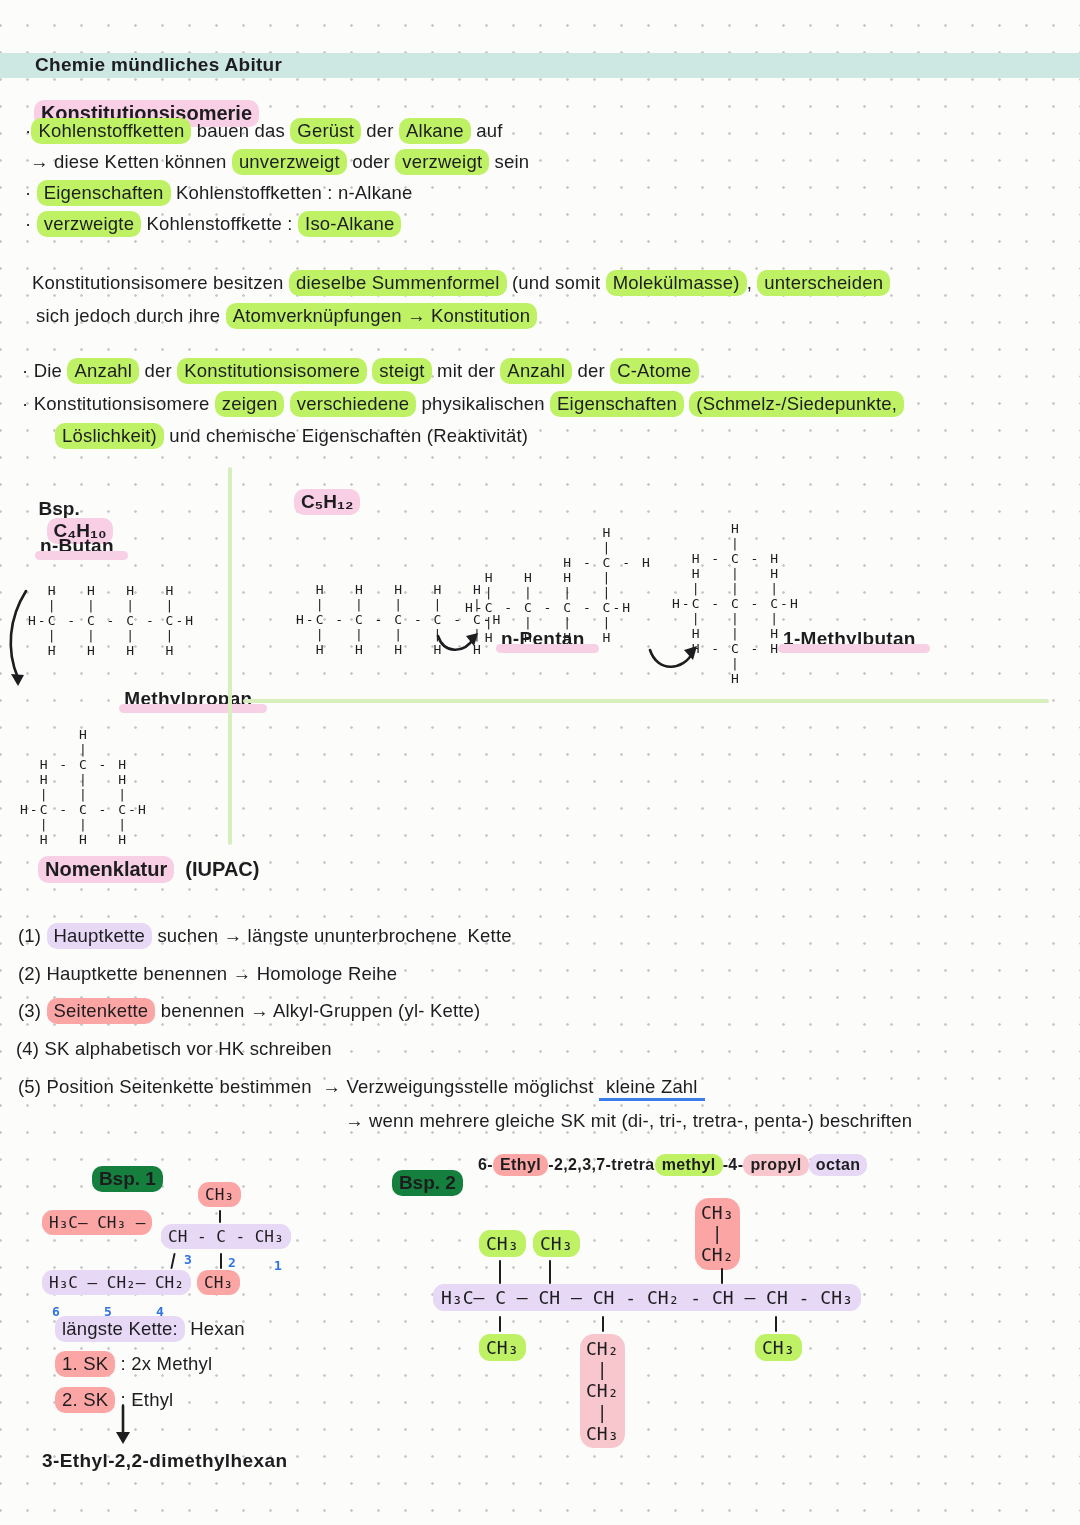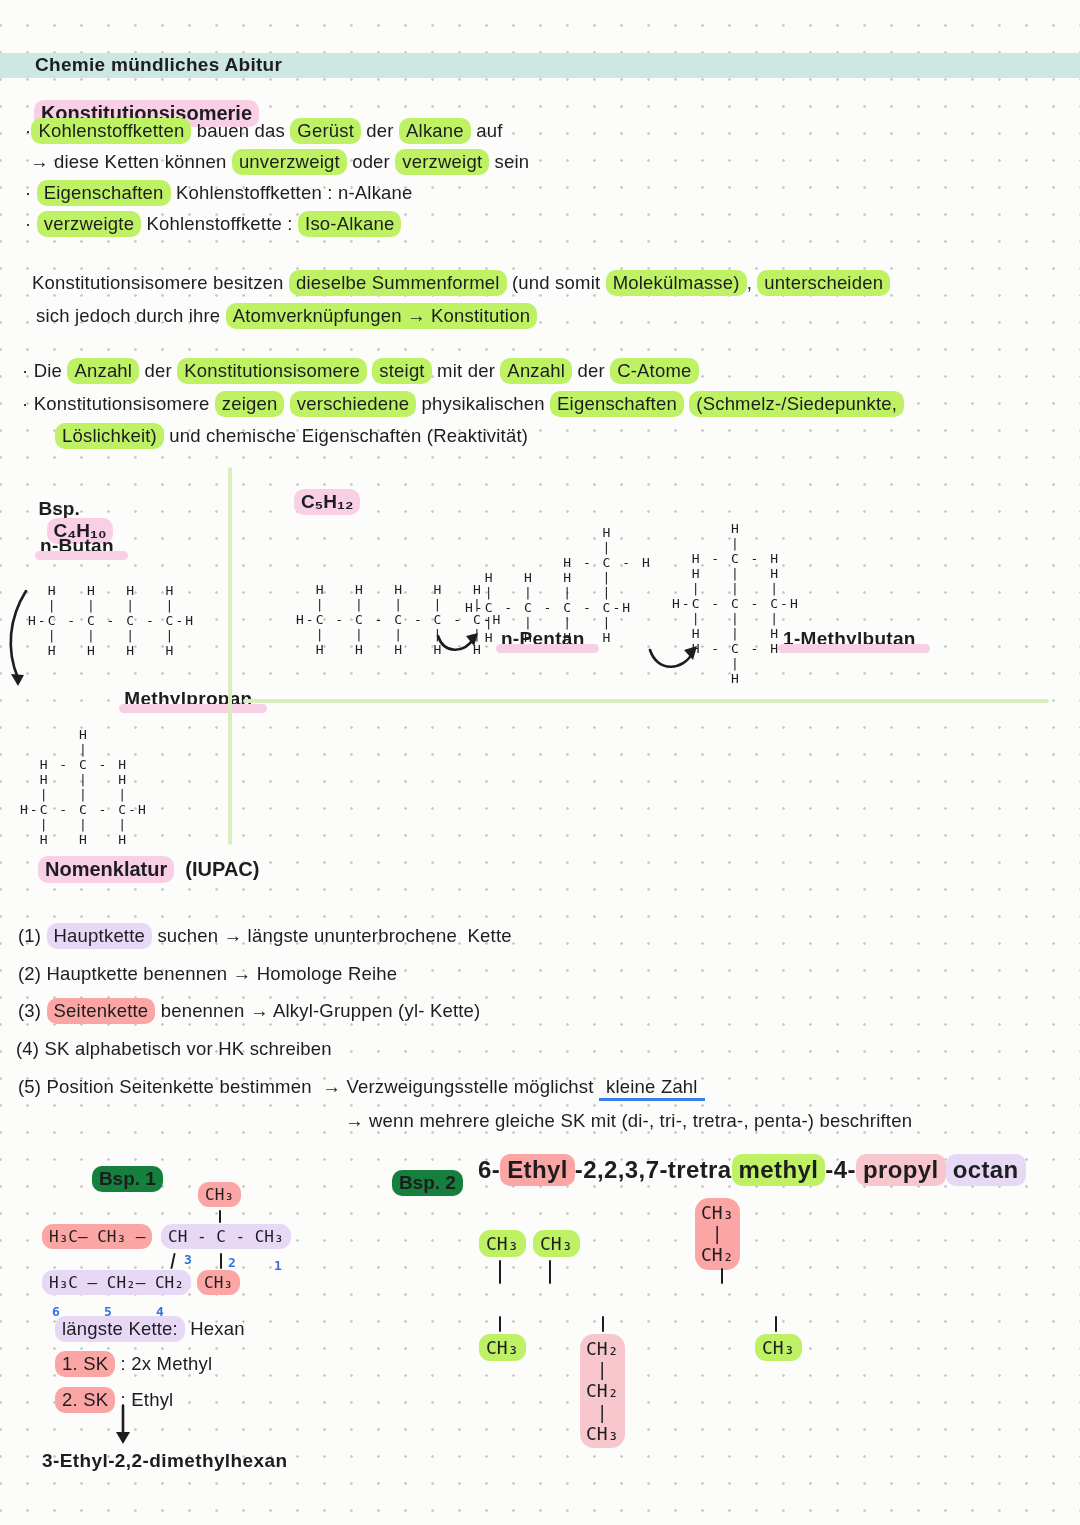"6- Ethyl -2,2,3,7-tretra methyl -4-" div.abs { font-size: 24px -> 16px }
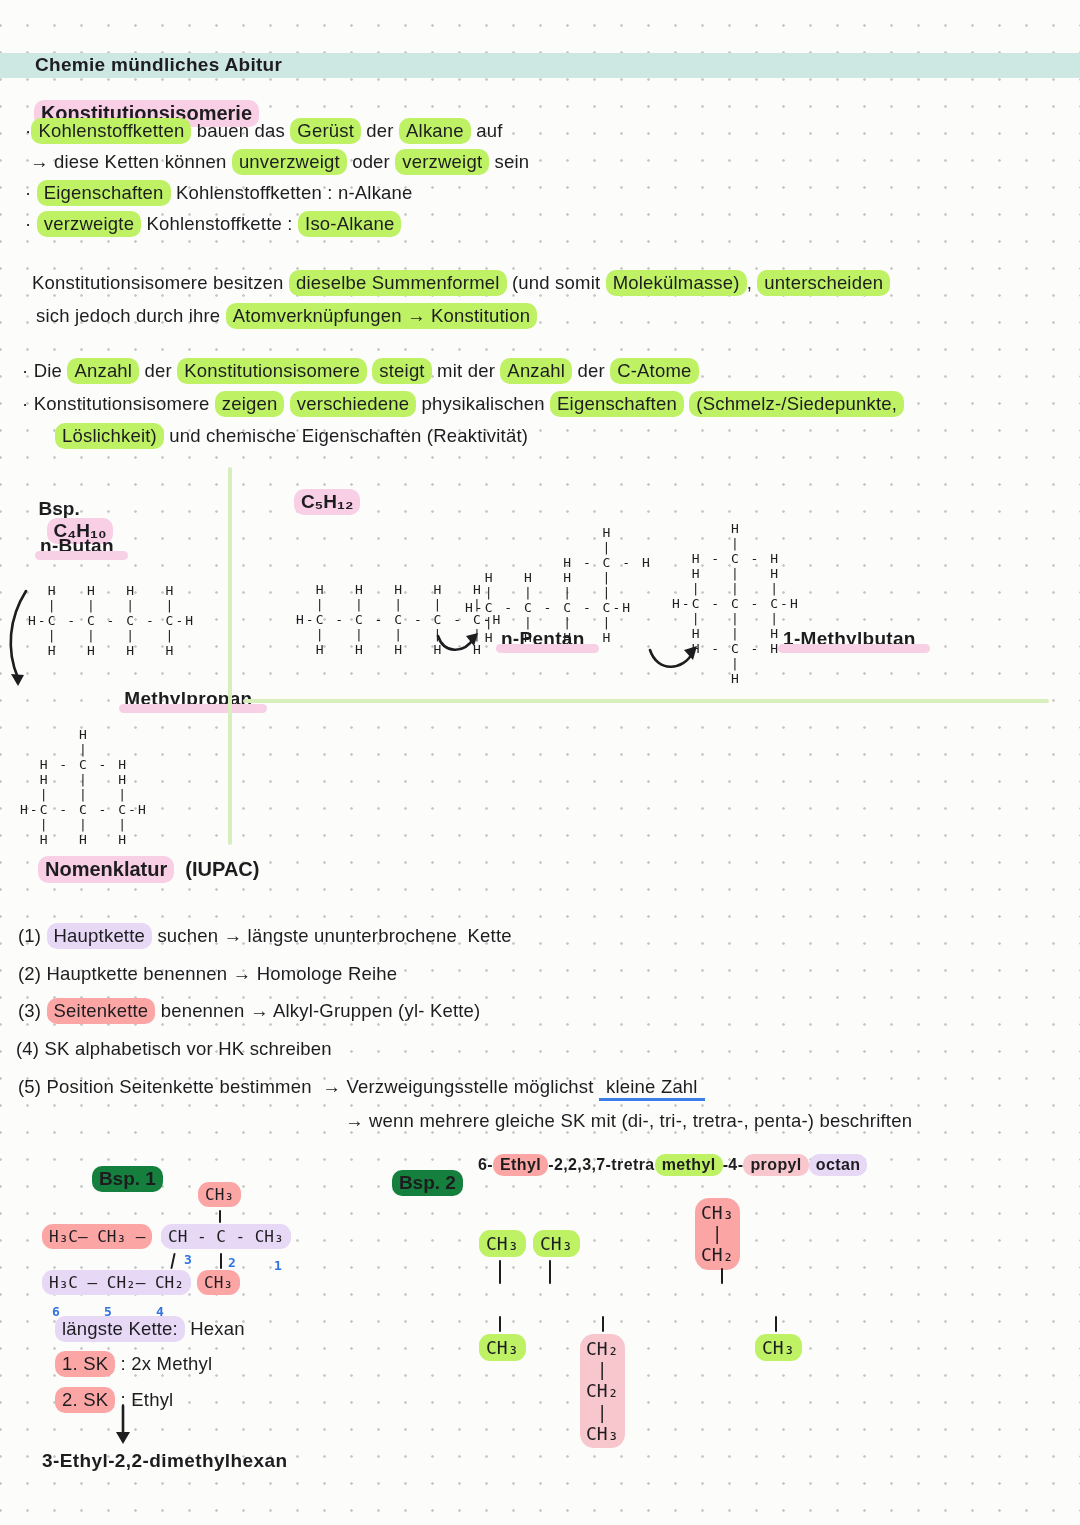"H₃C— CH₃ —" span.chip { top: 42px -> 28px }
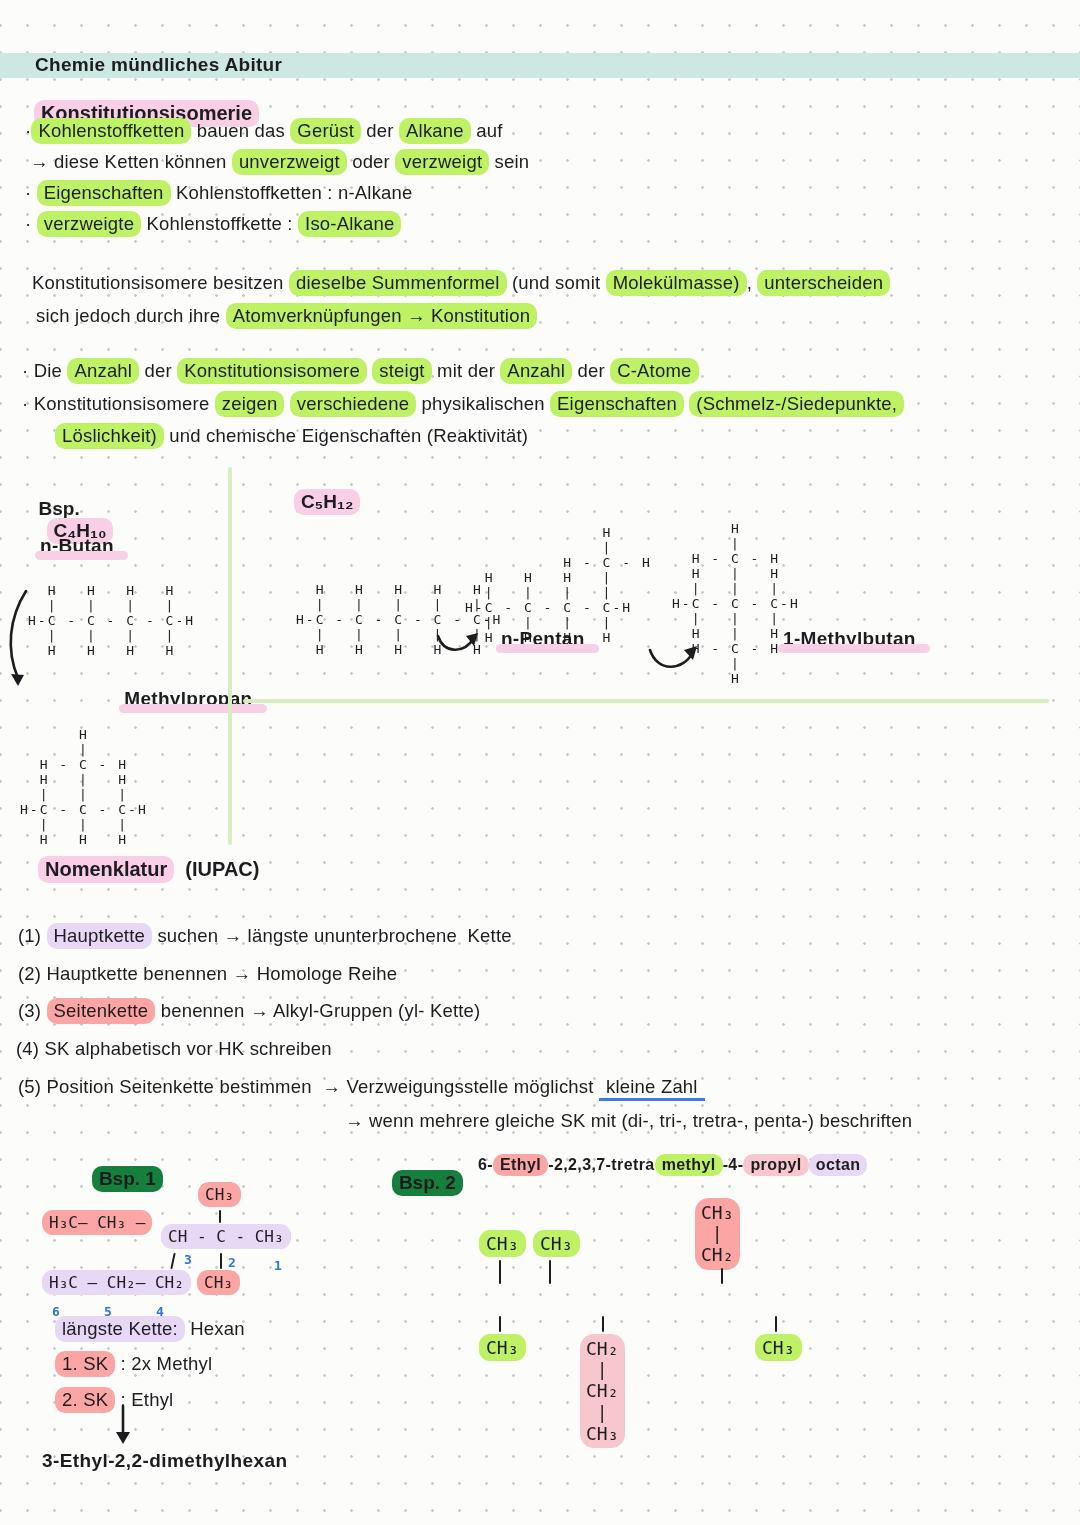"H₃C— C — CH —" span.chip { html: none -> <span>H₃C— C — CH — CH - CH₂ - CH — CH - CH₃</span> }
